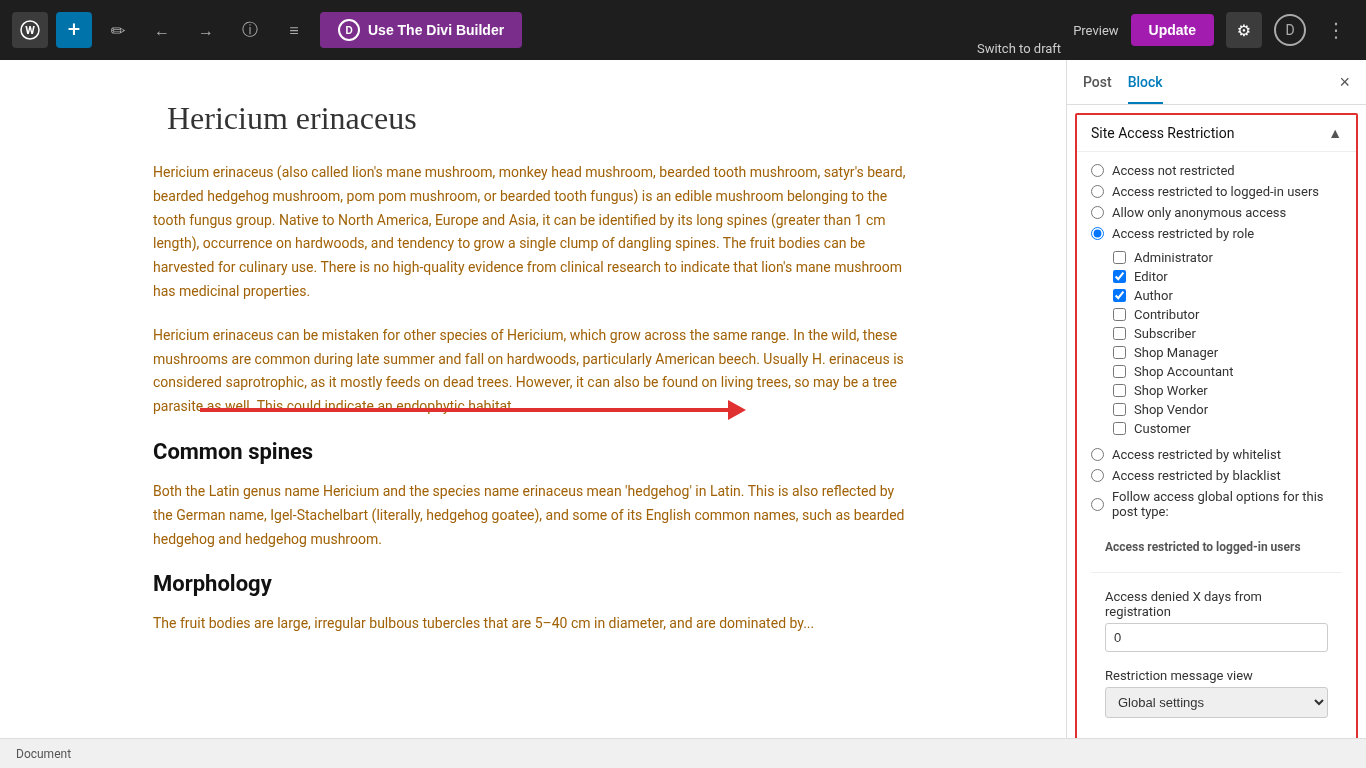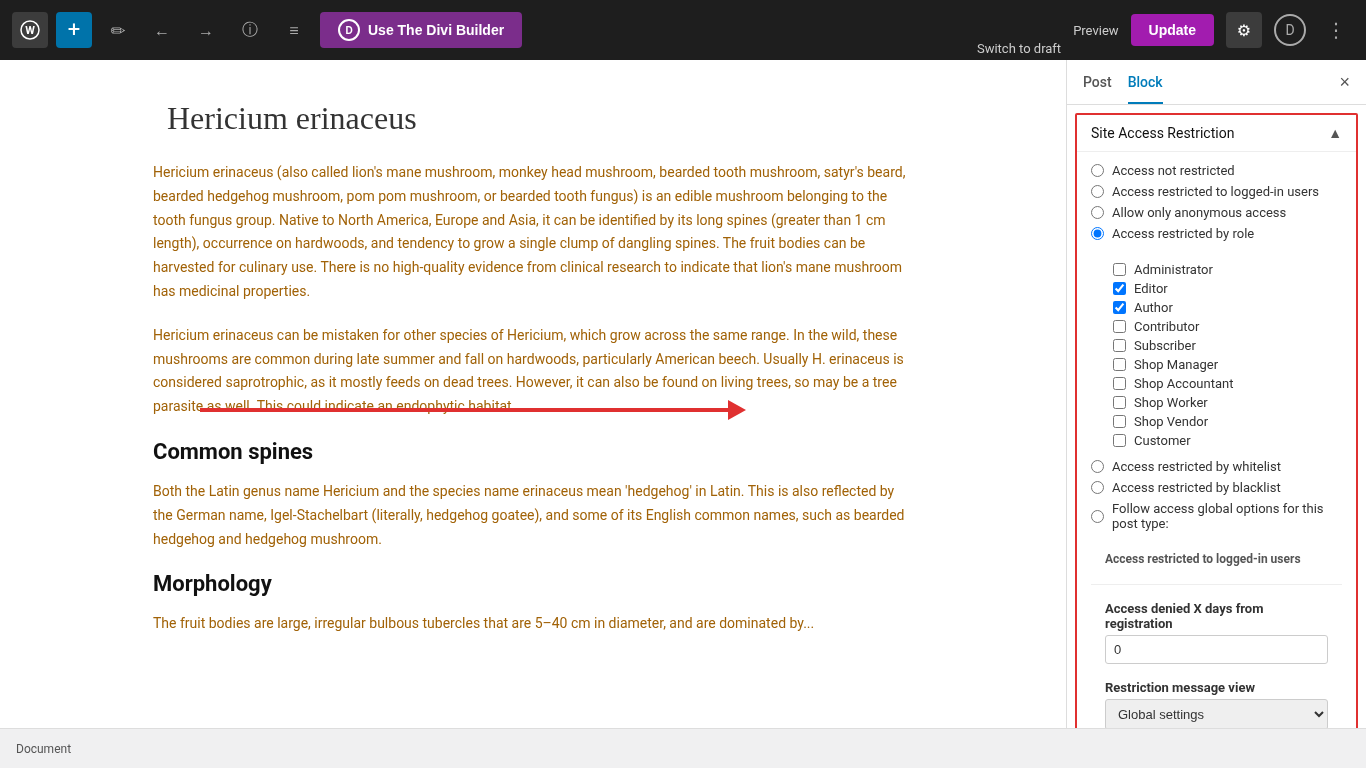"Administrator" .role-list { margin-top: 16px -> 4px }
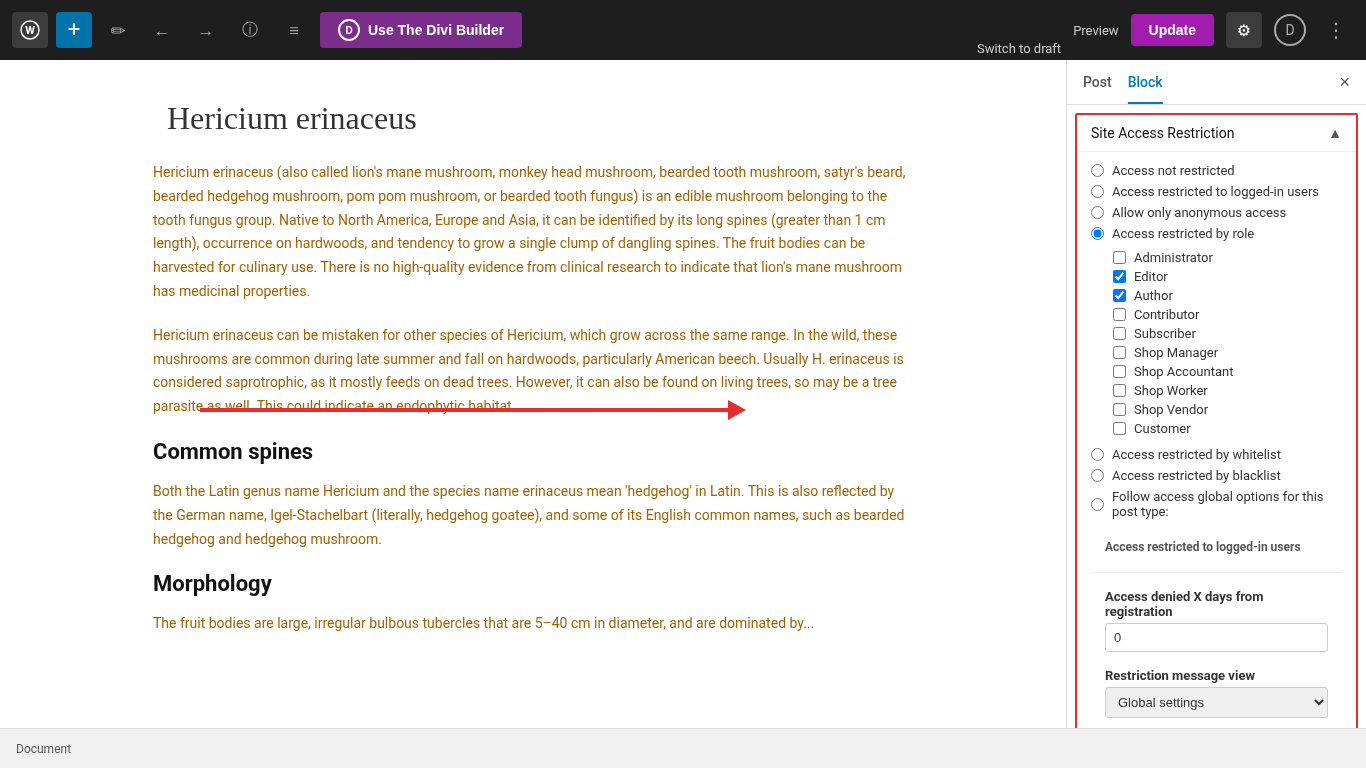"Access denied X days from" .field-label { font-weight: 700 -> 400 }
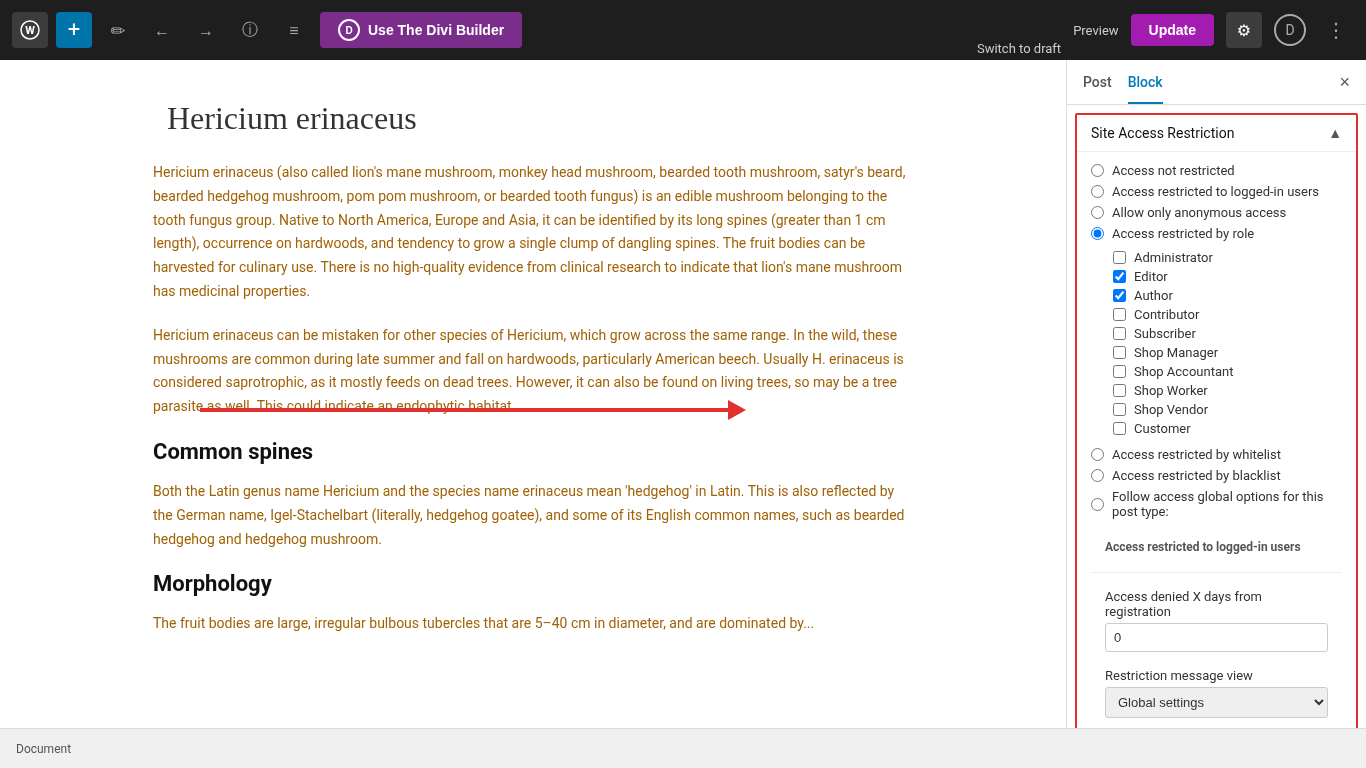"Document" .bottom-bar { height: 40px -> 30px }
